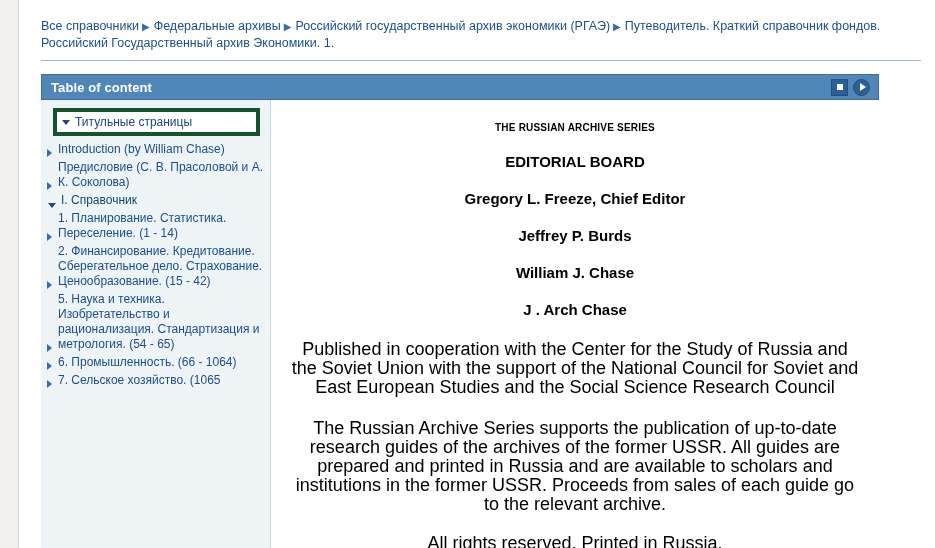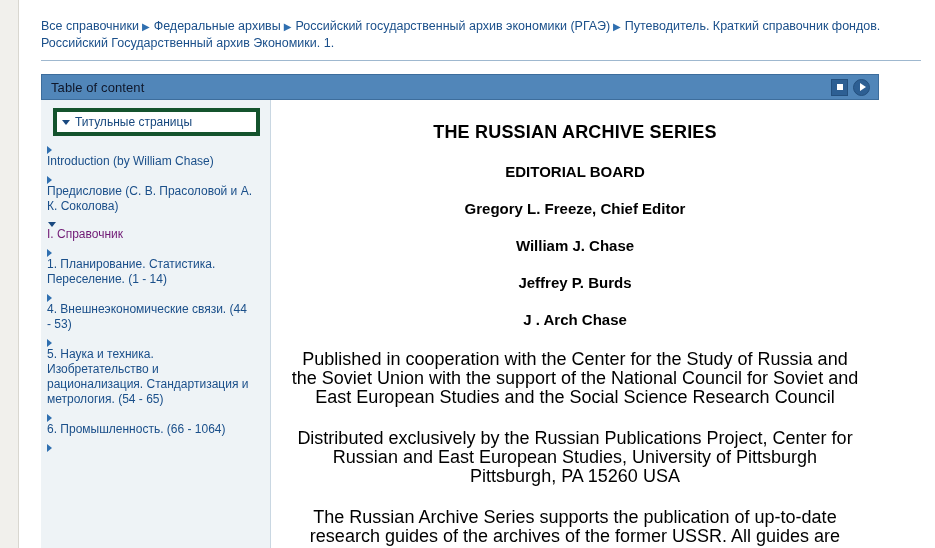"Table of content" .toc-bar-title { color: #0f172a -> #ffffff; font-weight: normal -> bold }
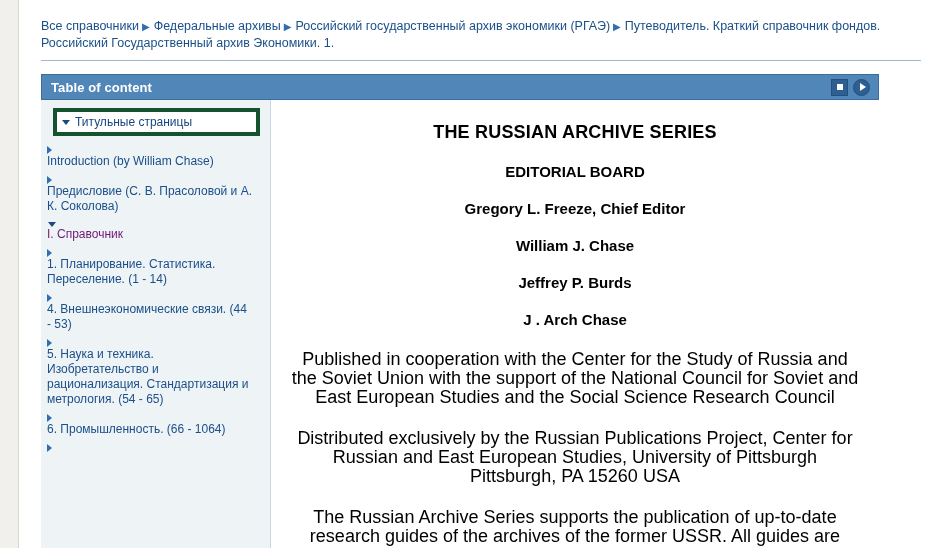"THE RUSSIAN ARCHIVE SERIES" .c-title { font-size: 18px -> 10px }
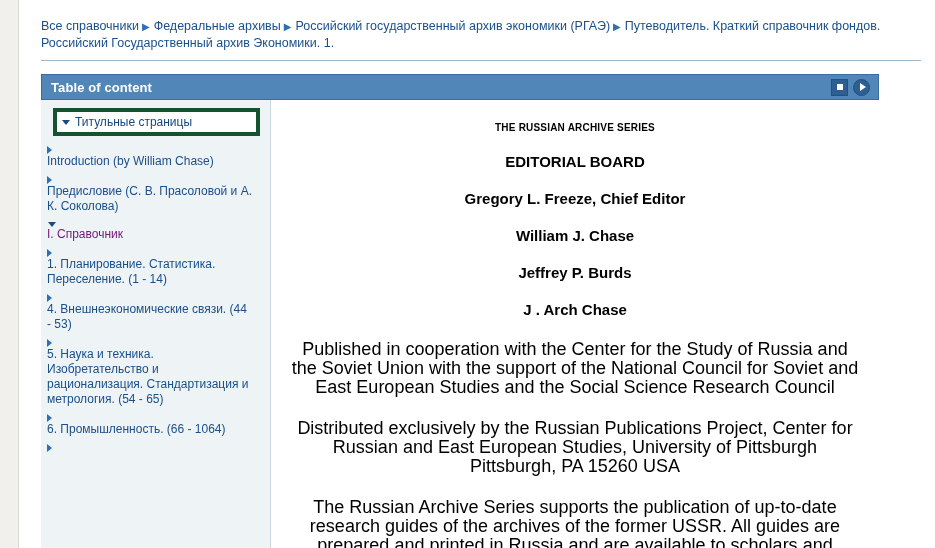"Introduction (by William Chase)" li.toc-item { align-items: flex-start -> flex-end; flex-direction: column -> none; margin: 0 12px 3px 0 -> 0 0 3px 0 }
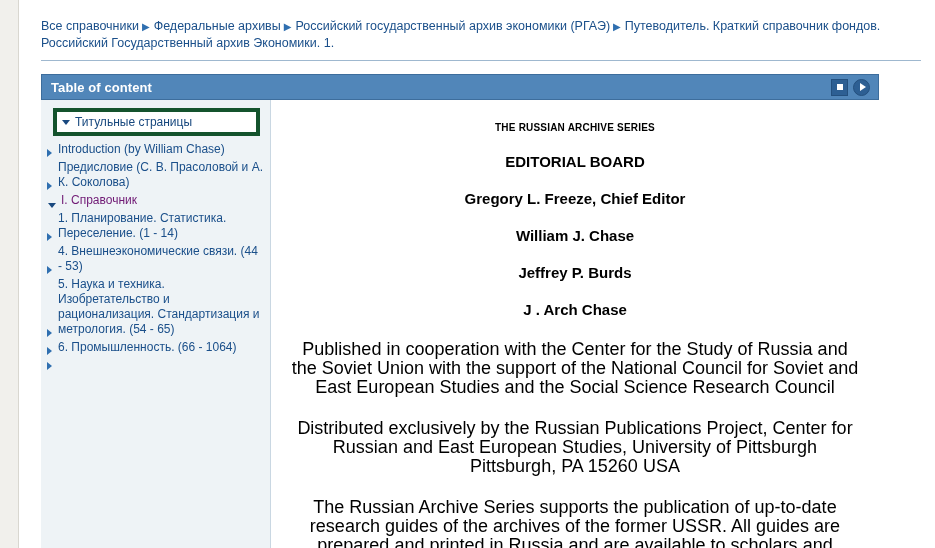"I. Справочник" .lvl1.expanded > .label { color: #701a75 -> #0c4a6e }
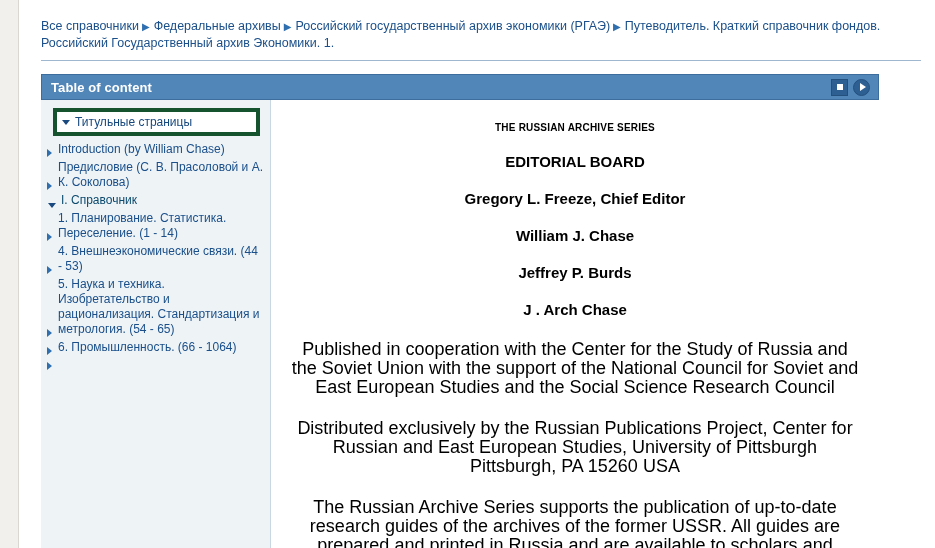"2. Финансирование. Кредитование." li.toc-item { html: none -> <li> <span></span> <span>2. Финансирование. Кредитование. Сберегательное дело. Страхование. Ценообразование. (15 - 42)</span> </li> }
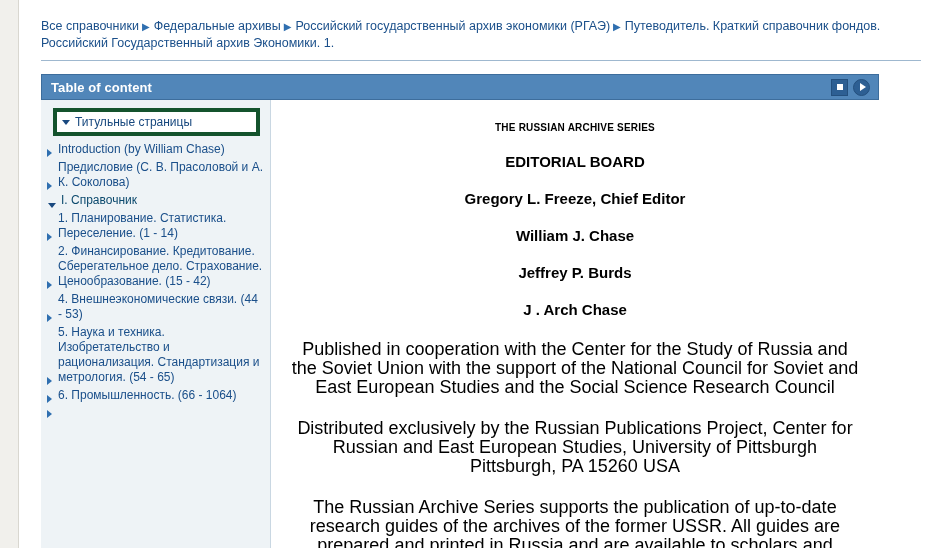"William J. Chase" div.c-person { order: before "Jeffrey P. Burds" -> after "Jeffrey P. Burds" }
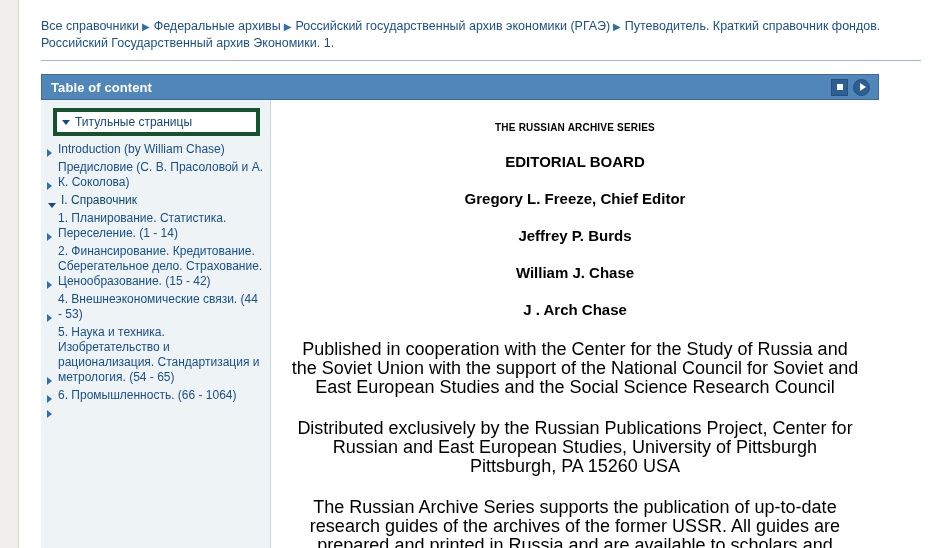"4. Внешнеэкономические связи. (44 -" li.toc-item { html: <li> <span></span> <span>4. Внешнеэкономические связи. (44 - 53)</span> </li> -> none }
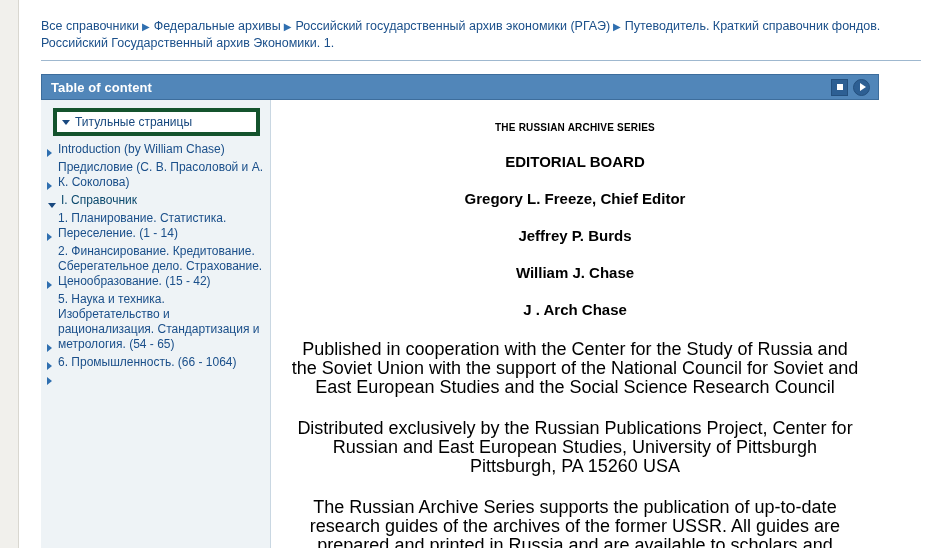"7. Сельское хозяйство. (1065" span.label { html: none -> <span>7. Сельское хозяйство. (1065</span> }
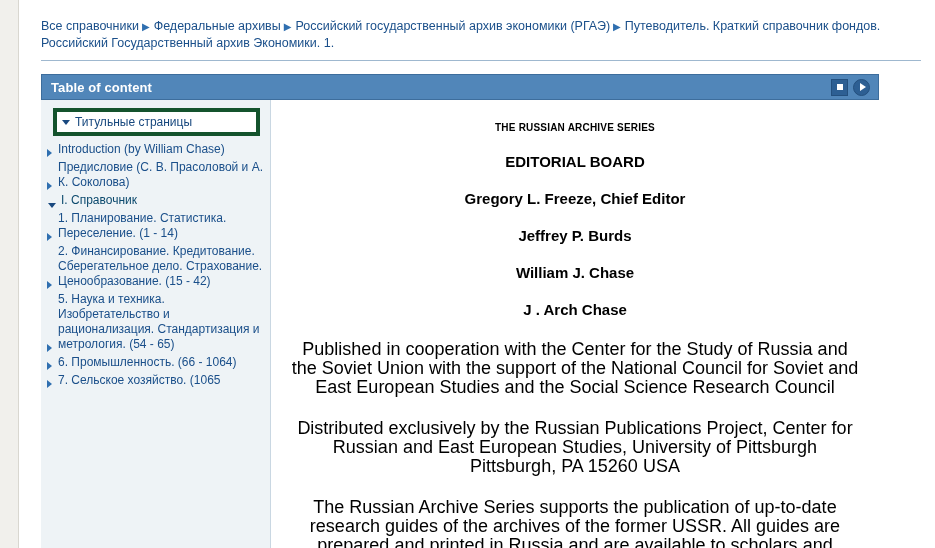"Distributed exclusively by the Russian" div.c-para { html: <div>Distributed exclusively by the Russian Publications Project, Center for Russian and East European Studies, University of Pittsburgh Pittsburgh, PA 15260 USA</div> -> none }
